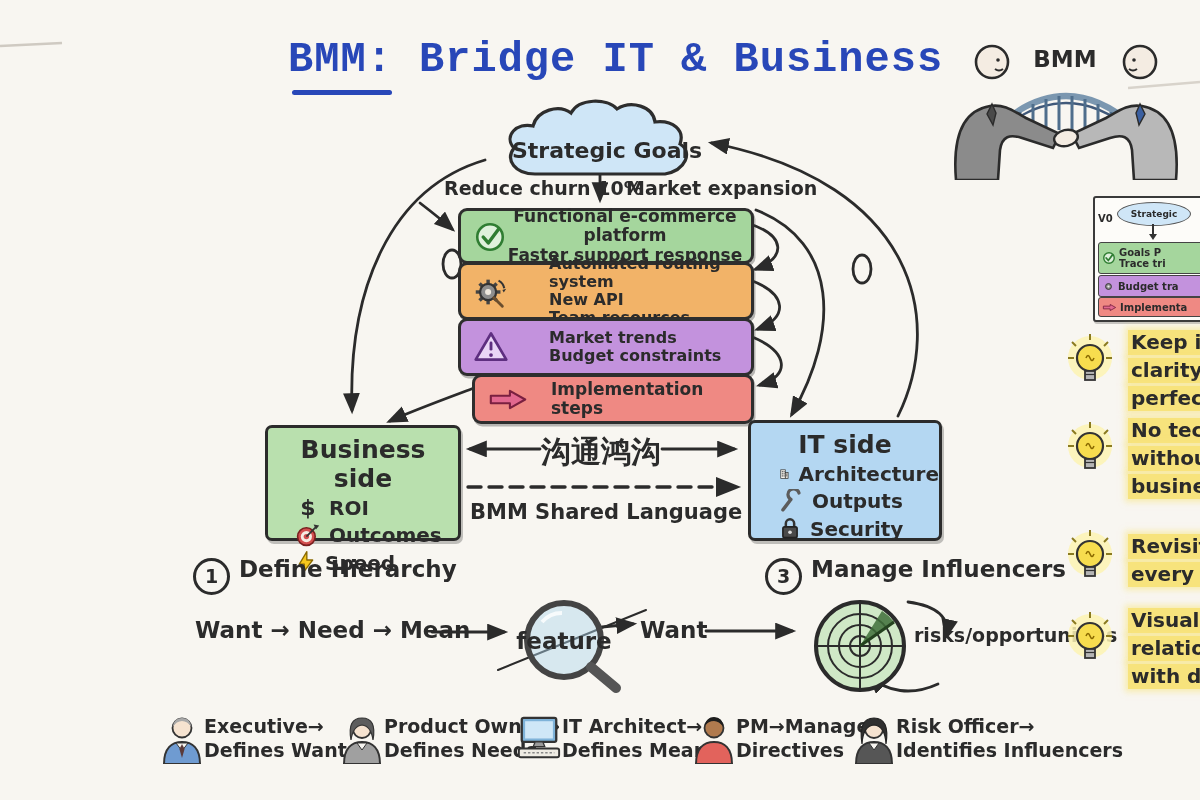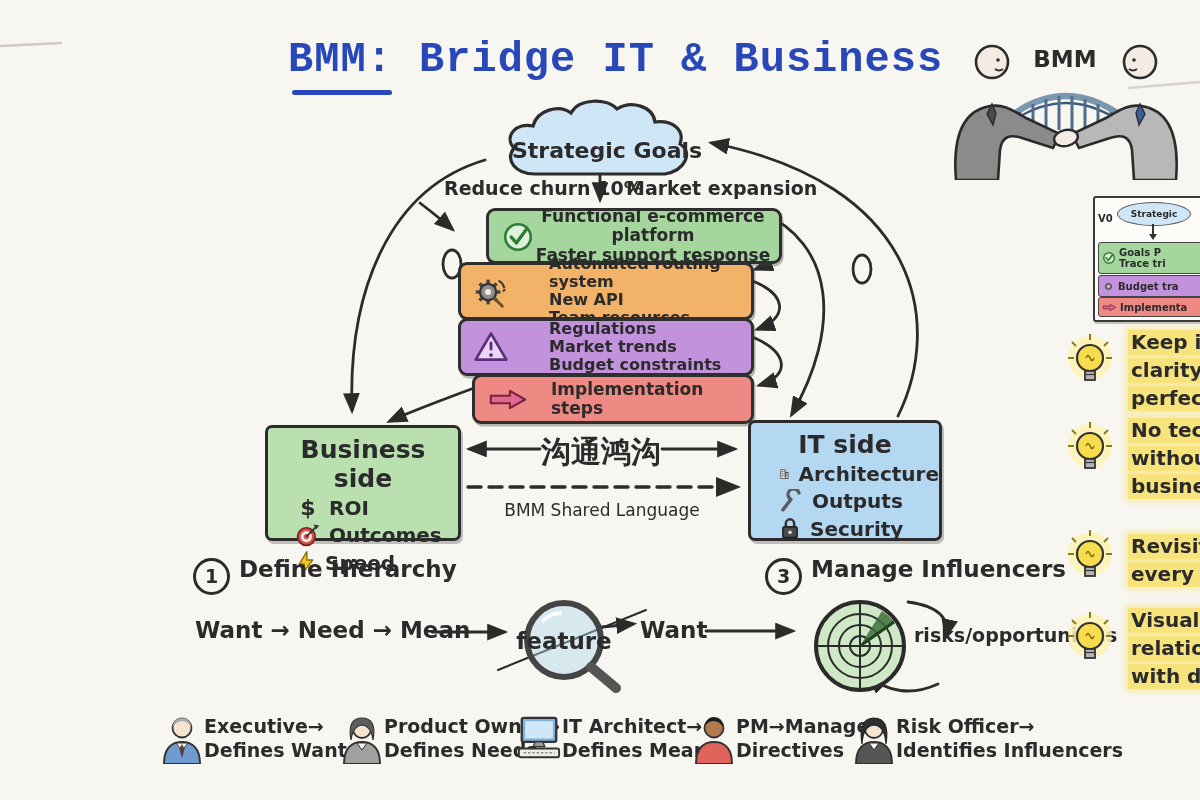"Functional e-commerce platform" div.abs { margin-left: 28px -> none }
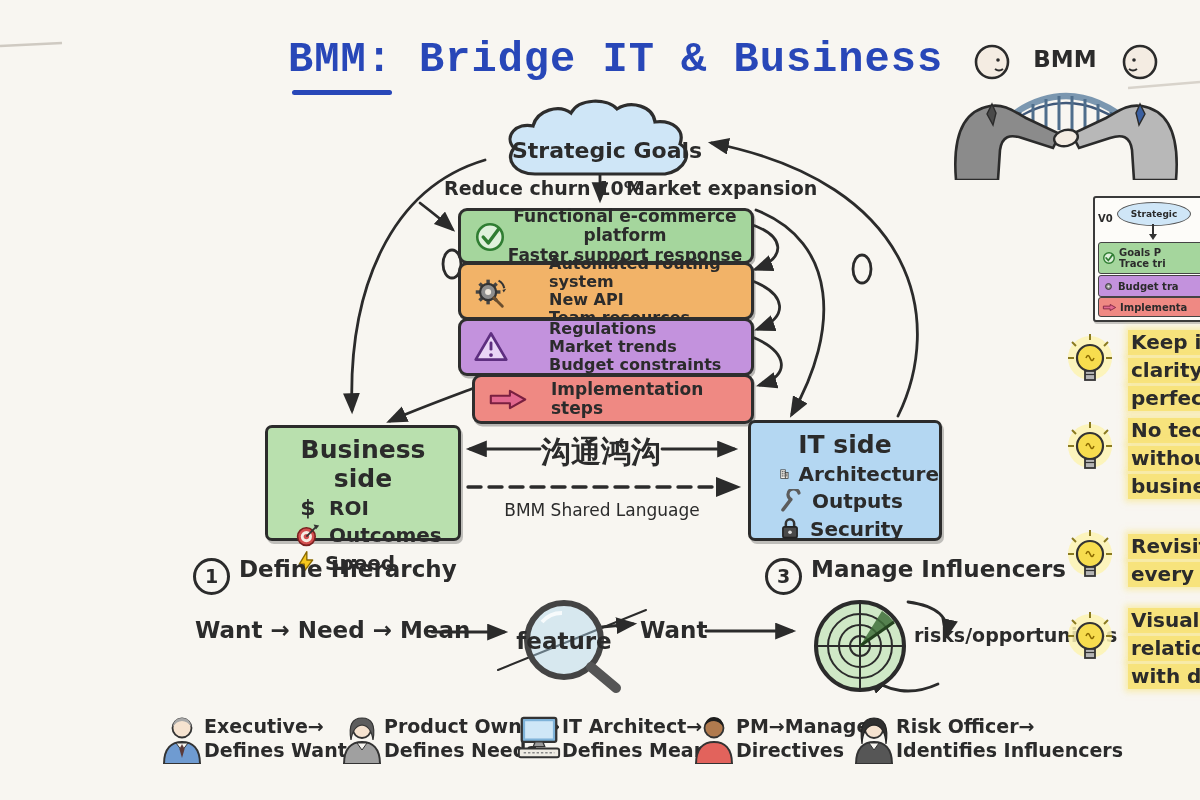"Regulations" div.gline { html: <div>Regulations</div> -> none }
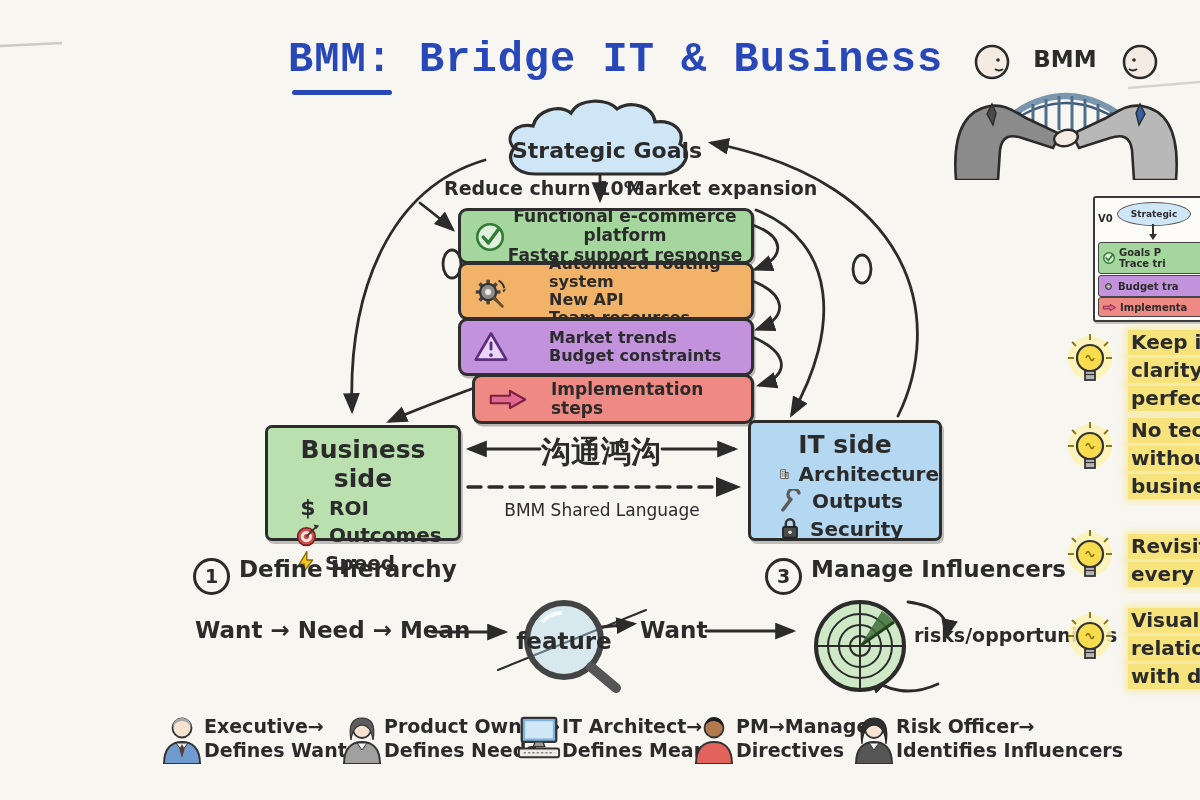"BMM Shared Language" .gap-shared { font-size: 17px -> 21px; font-weight: normal -> bold }
